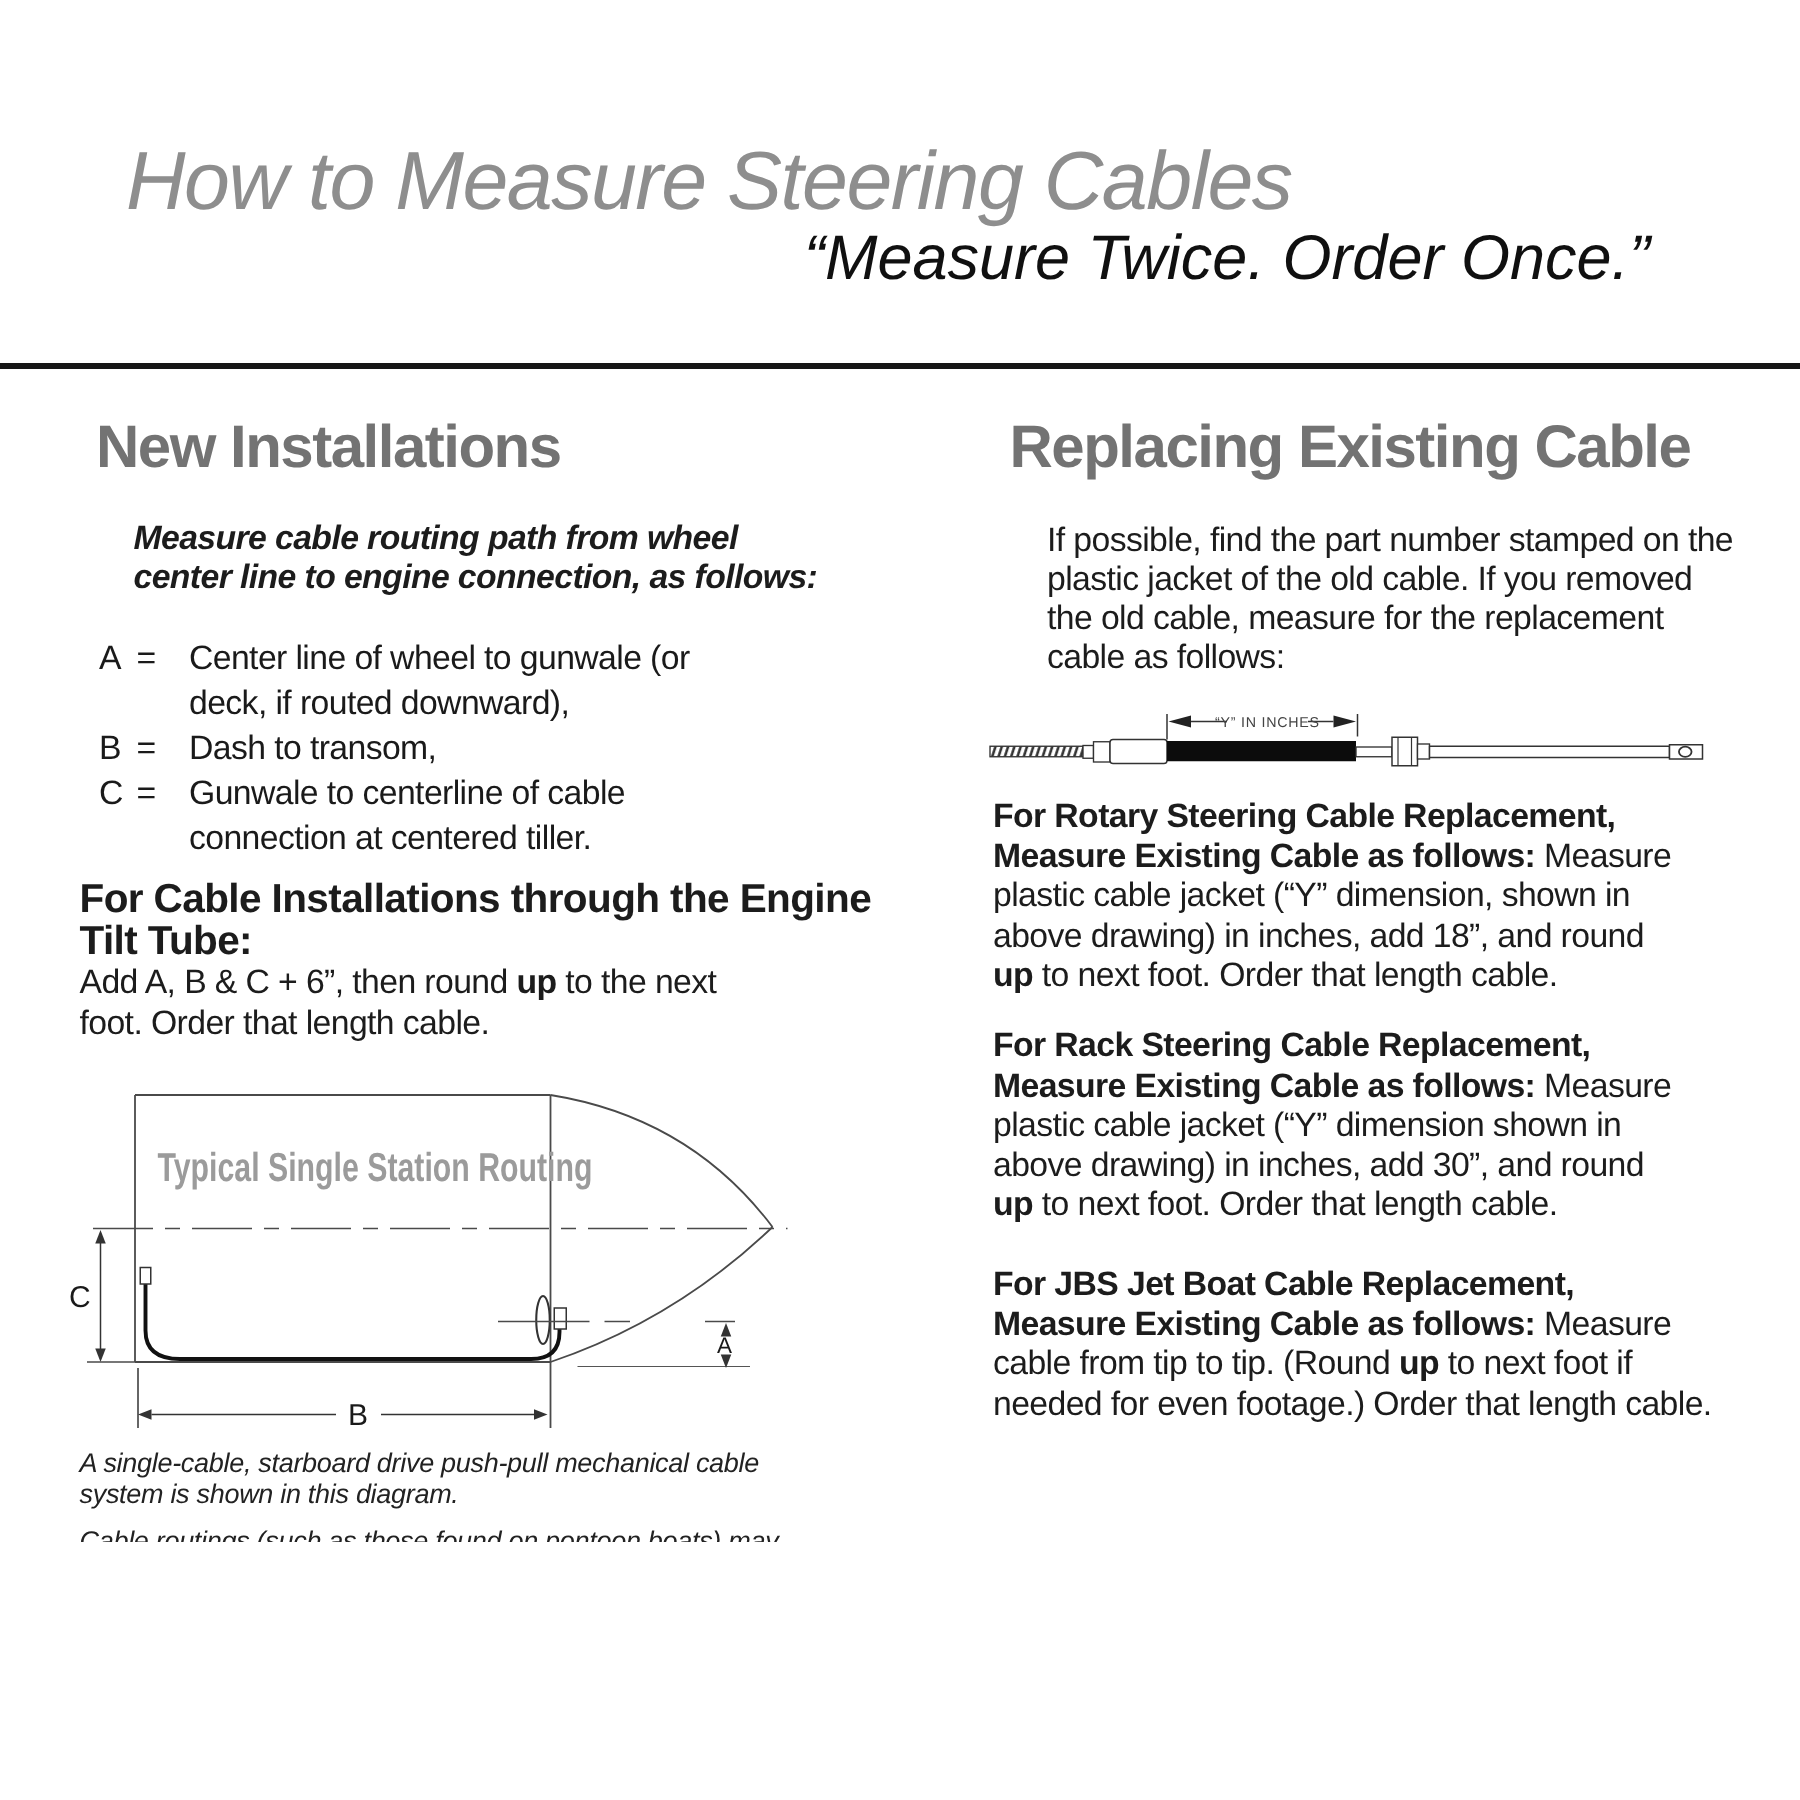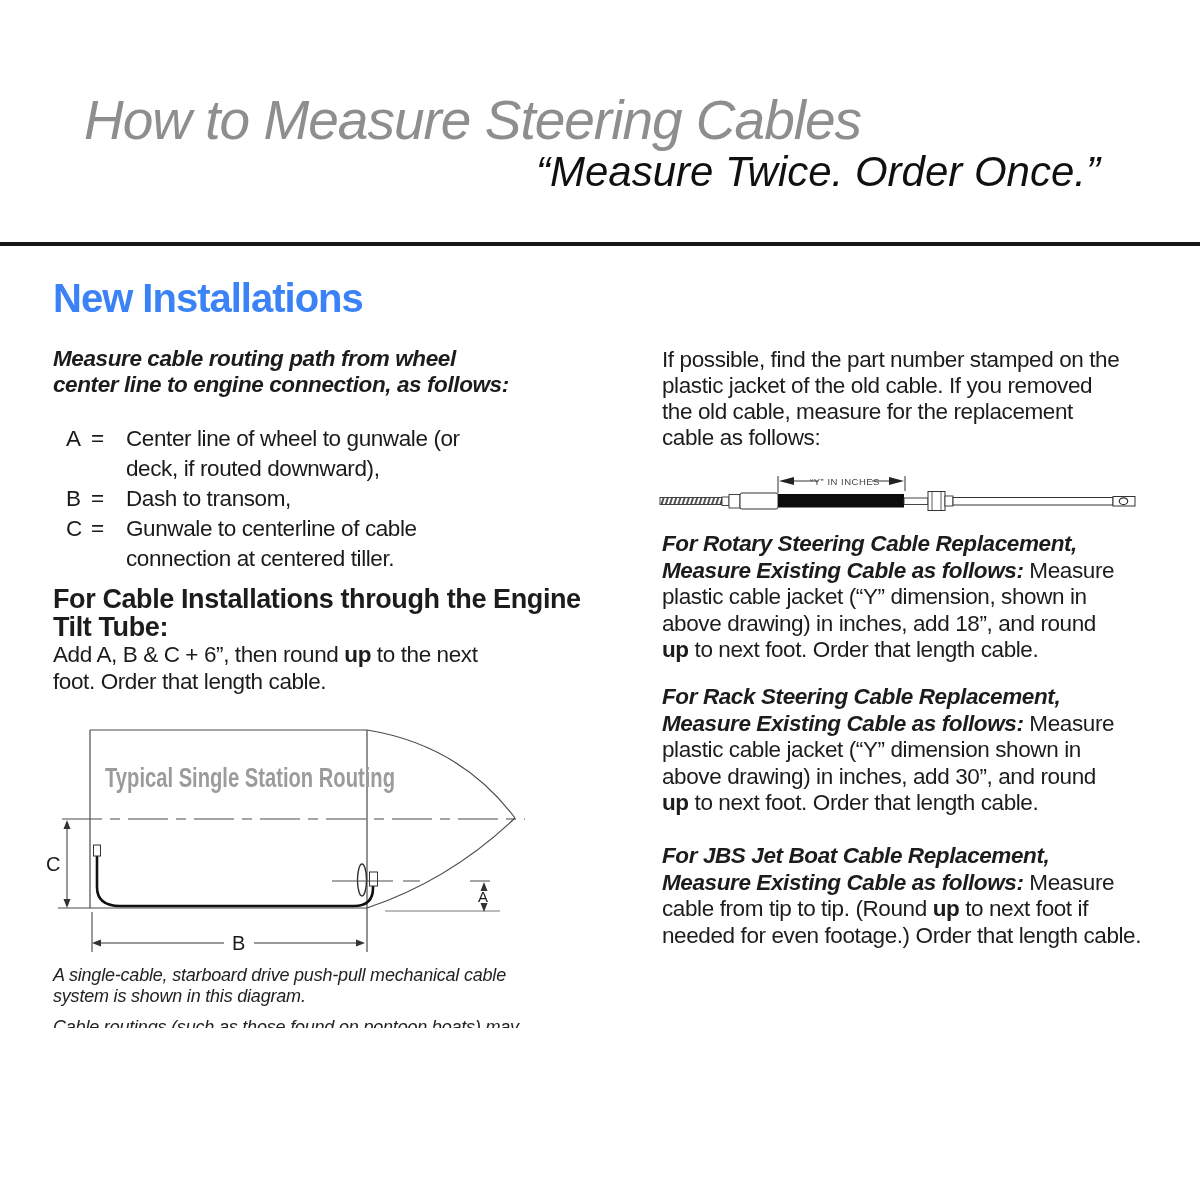"New Installations" .col-heading { color: #3b82f6 -> #737373; margin-left: none -> 11px }
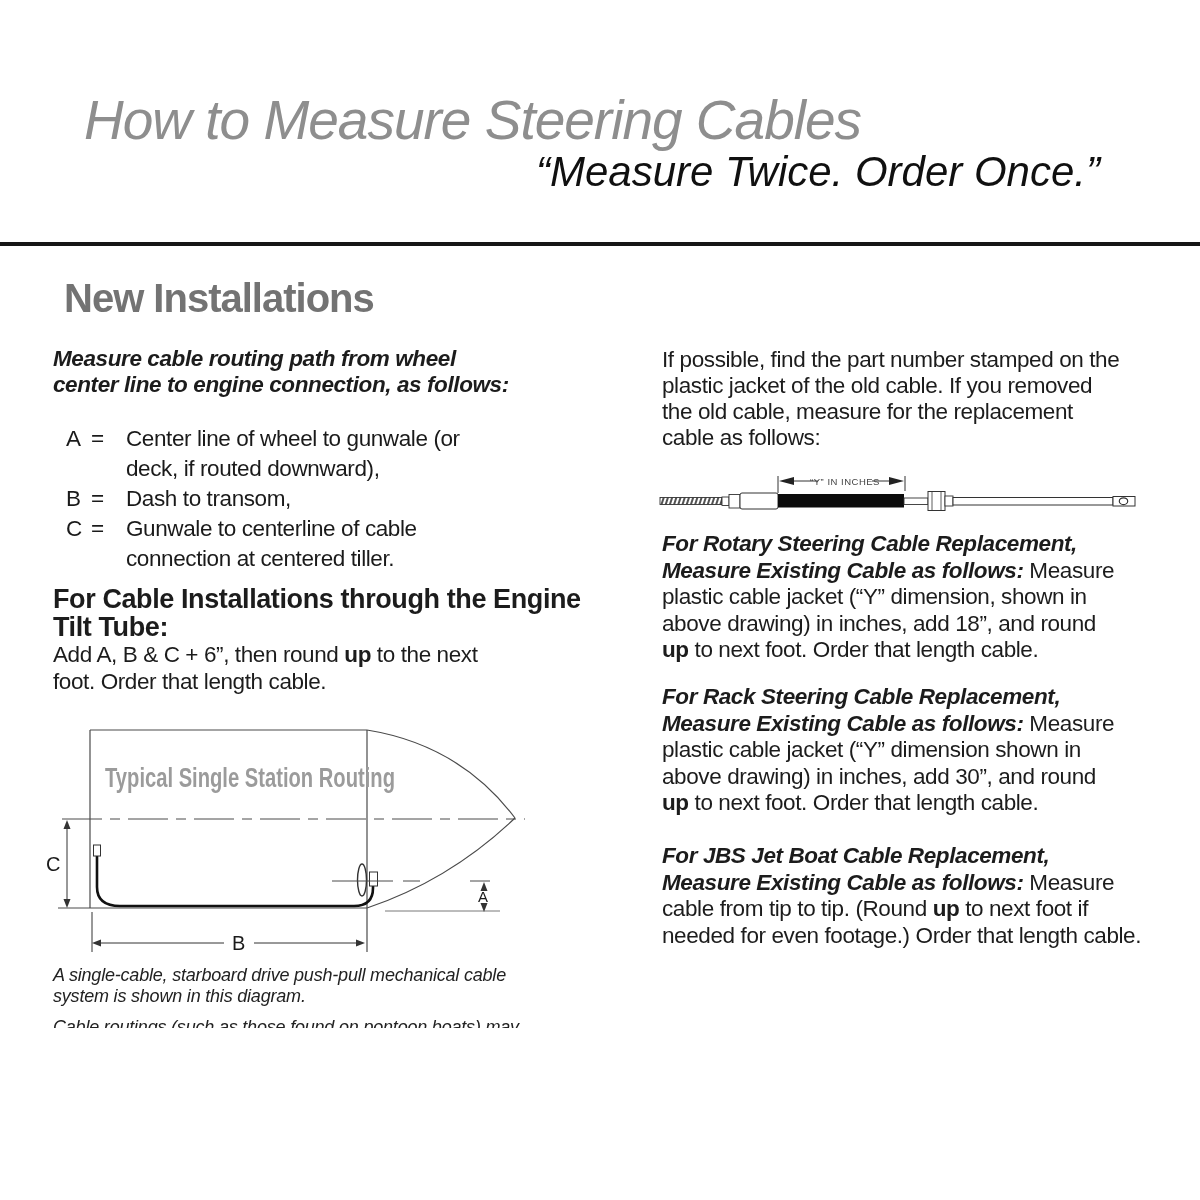"Replacing Existing Cable" div.abs { html: none -> <div>Replacing Existing Cable</div> }
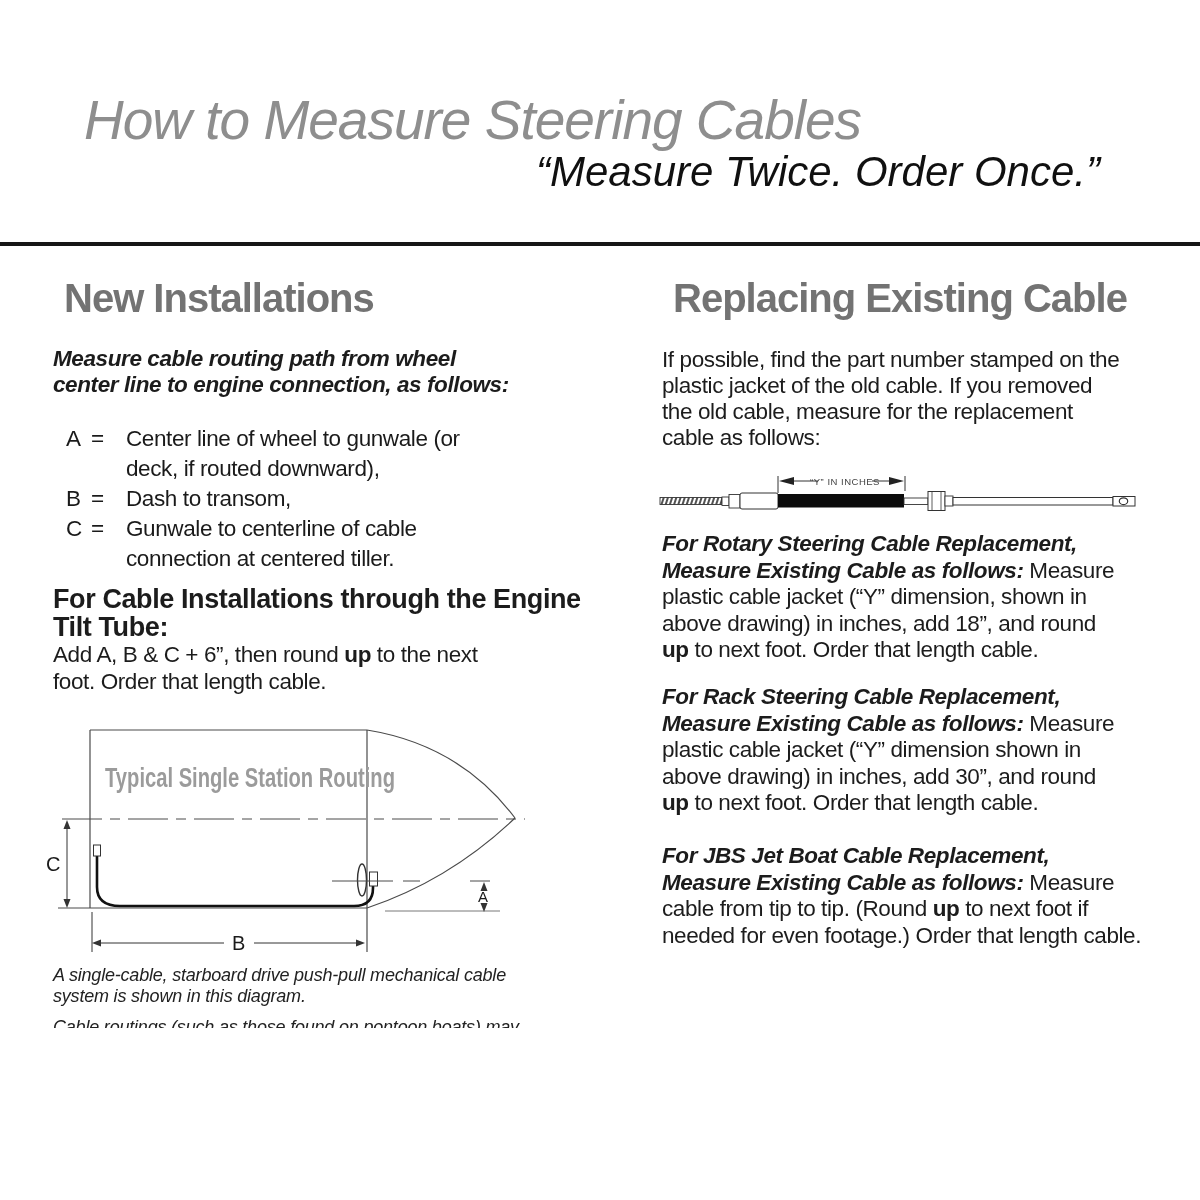"Measure cable routing path from" .lh26 { margin-left: none -> 36px }
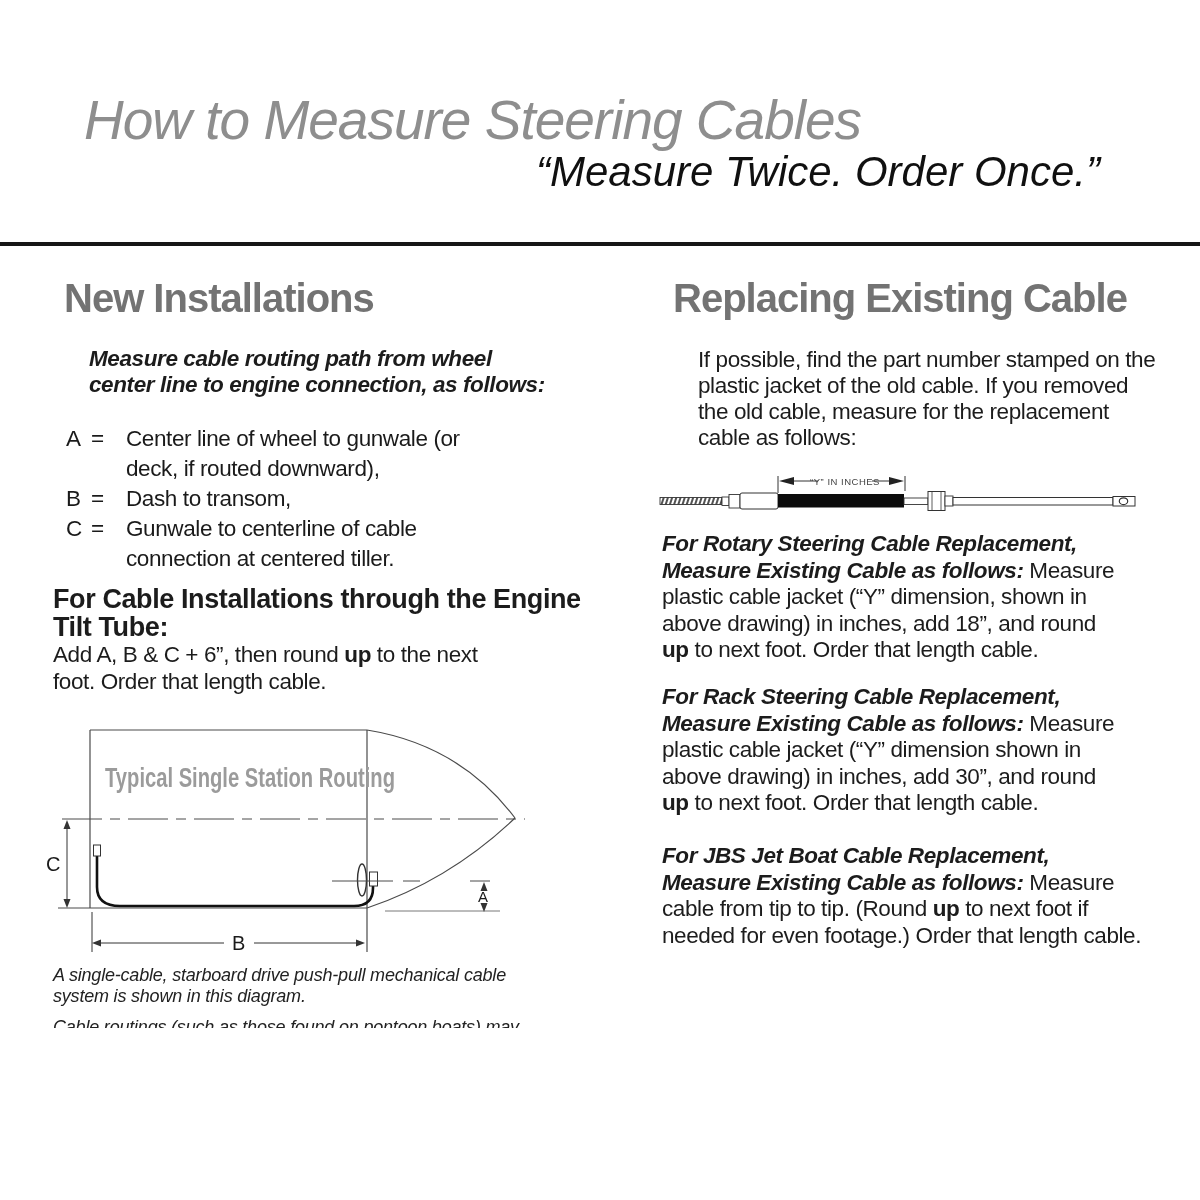"For Rotary Steering Cable Replacement," .run-bi { font-style: italic -> none }
